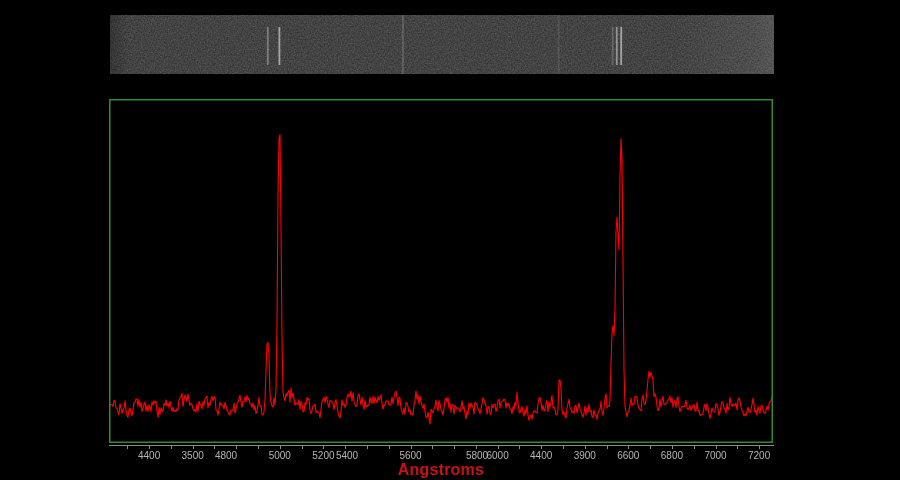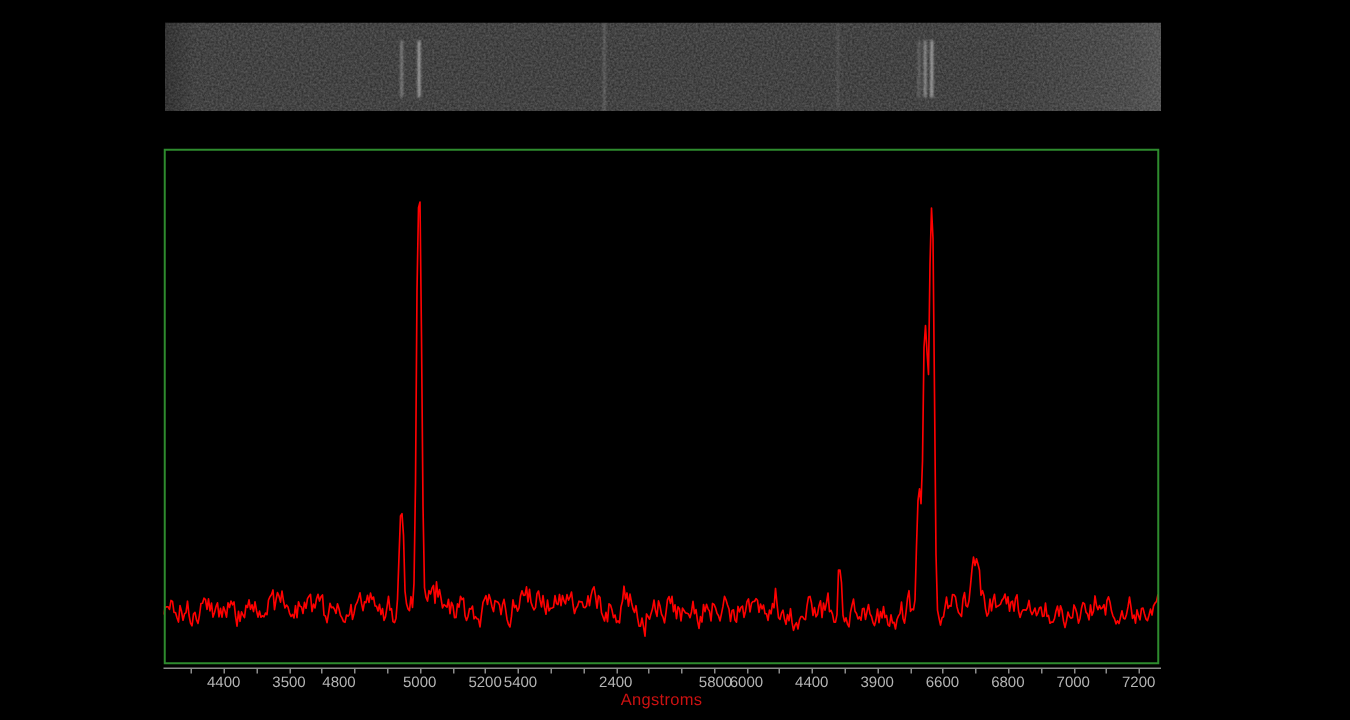"2400" div.tick-label { text: 2400 -> 5600 }
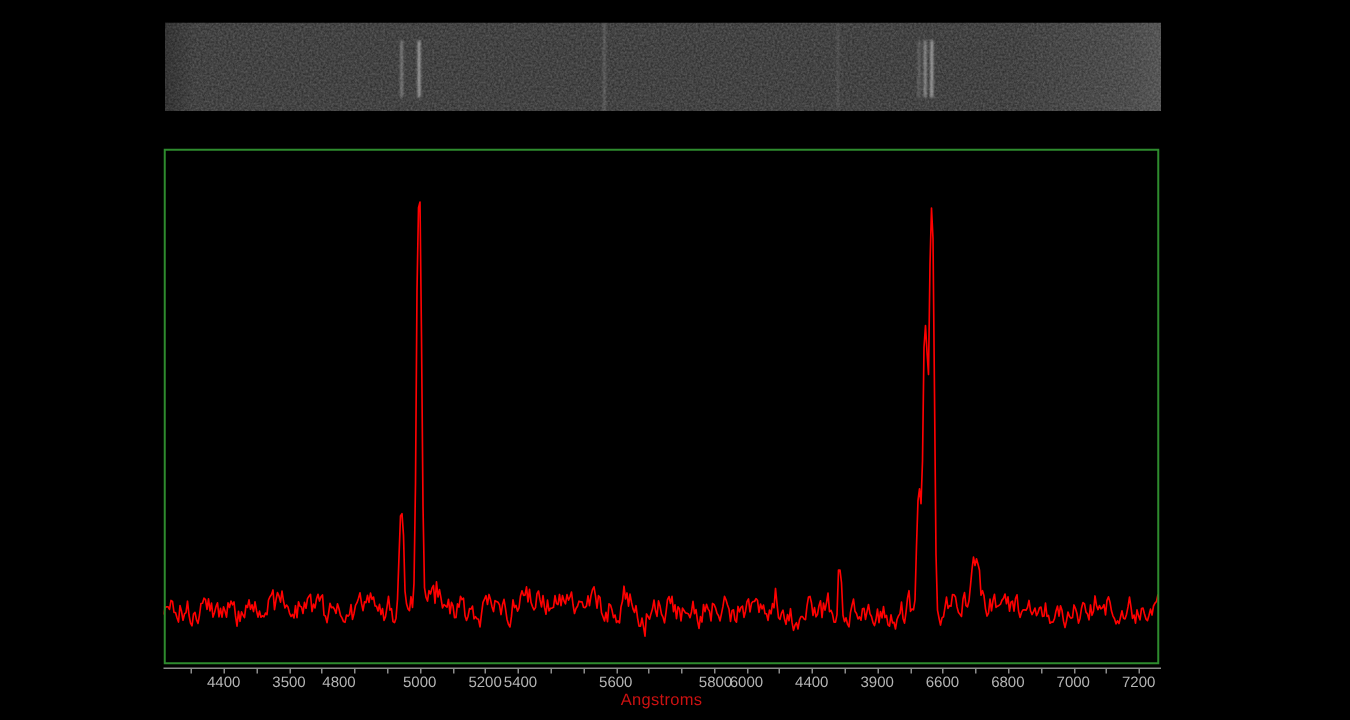"Angstroms" .x-title { font-size: 11px -> 16px; font-weight: normal -> bold }
